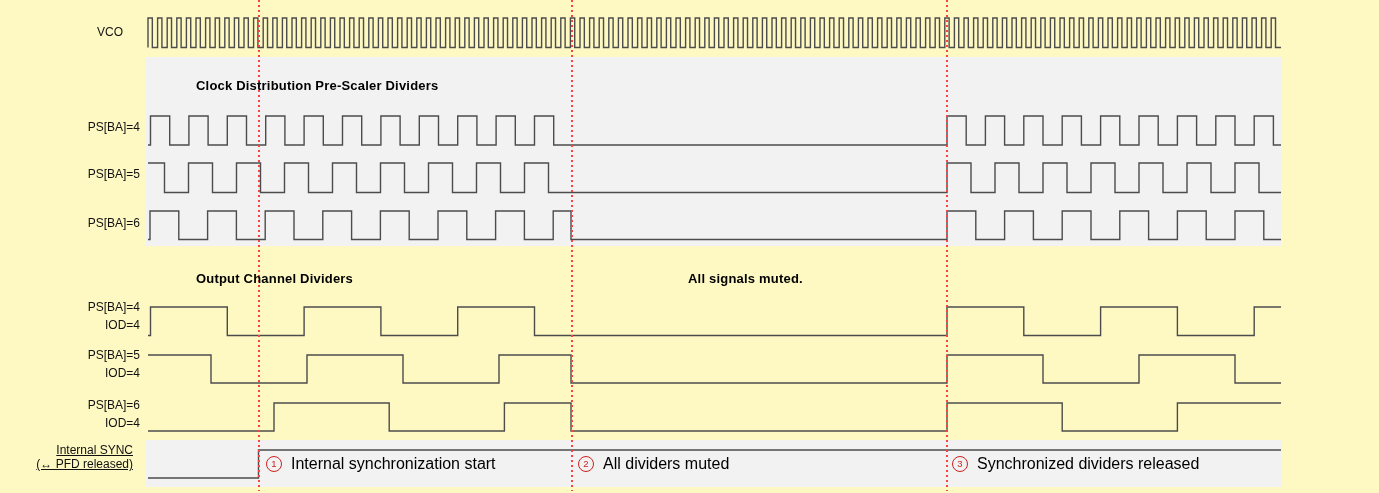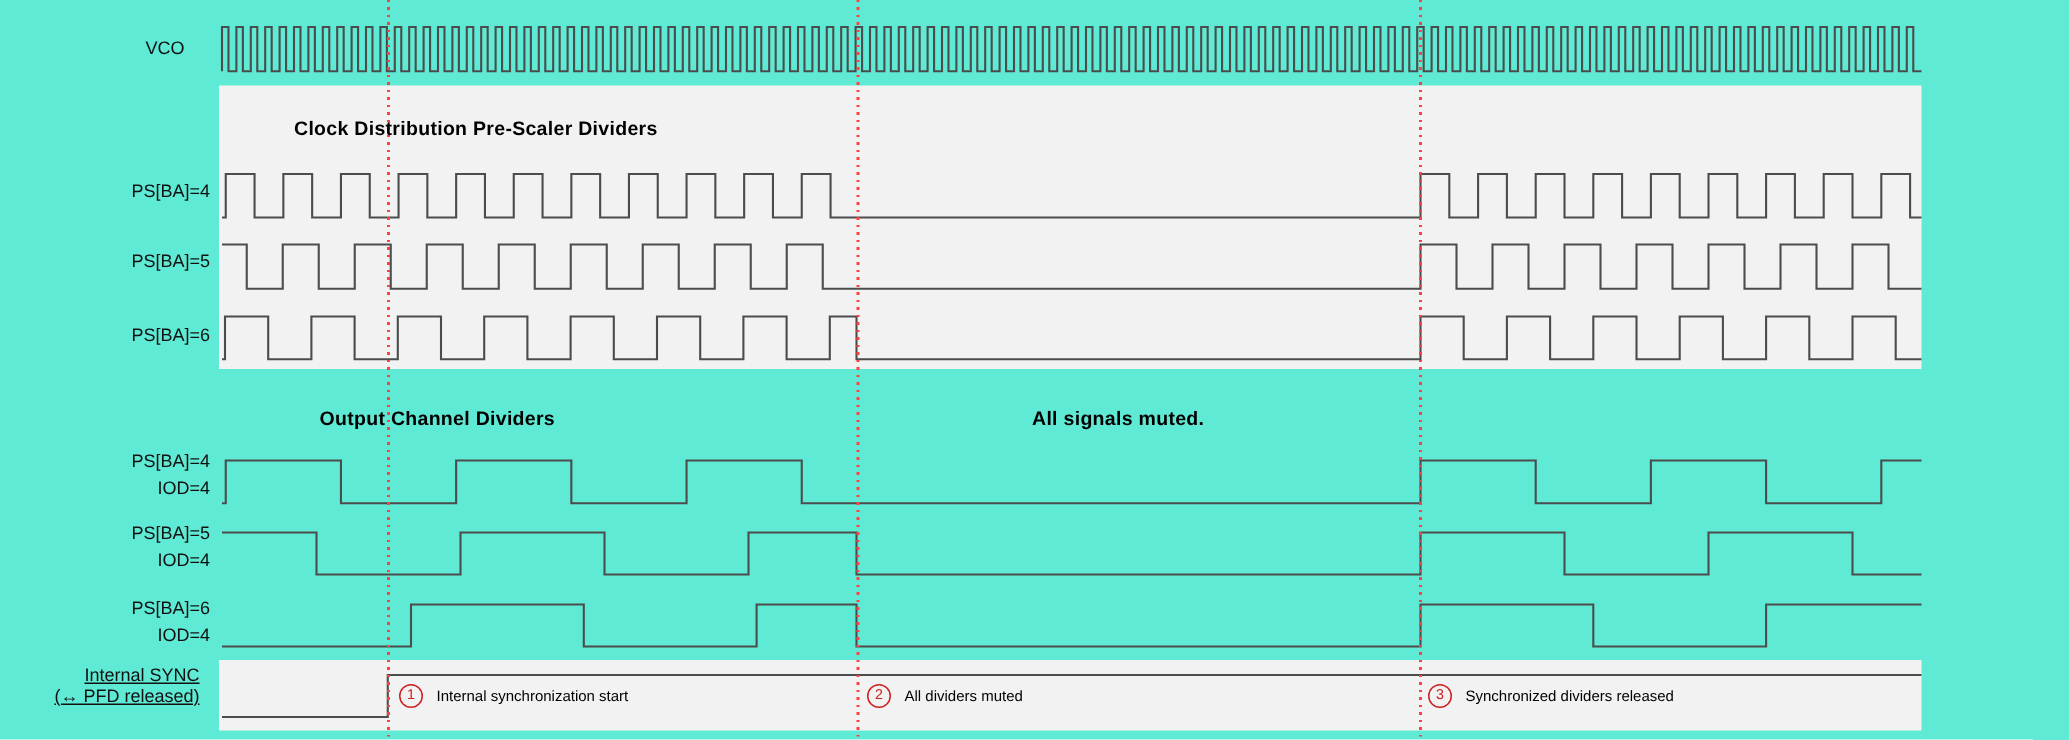"VCO" #stage { background: #5eead4 -> #fef9c3 }
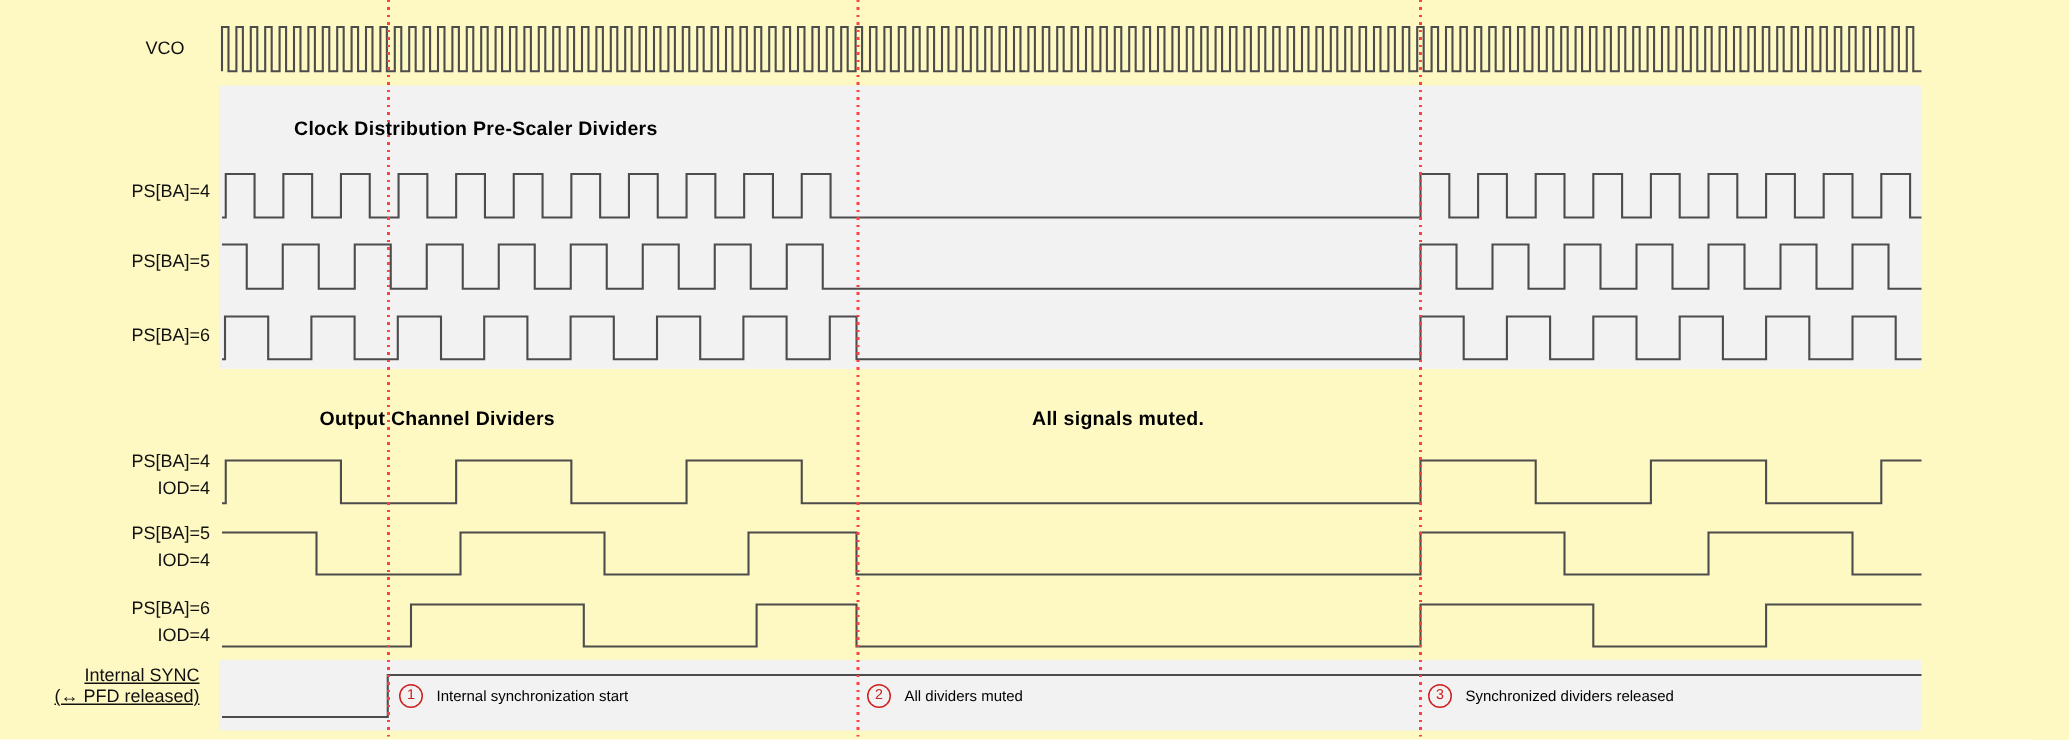"Output Channel Dividers" div.sec-title { left: 213px -> 196px }
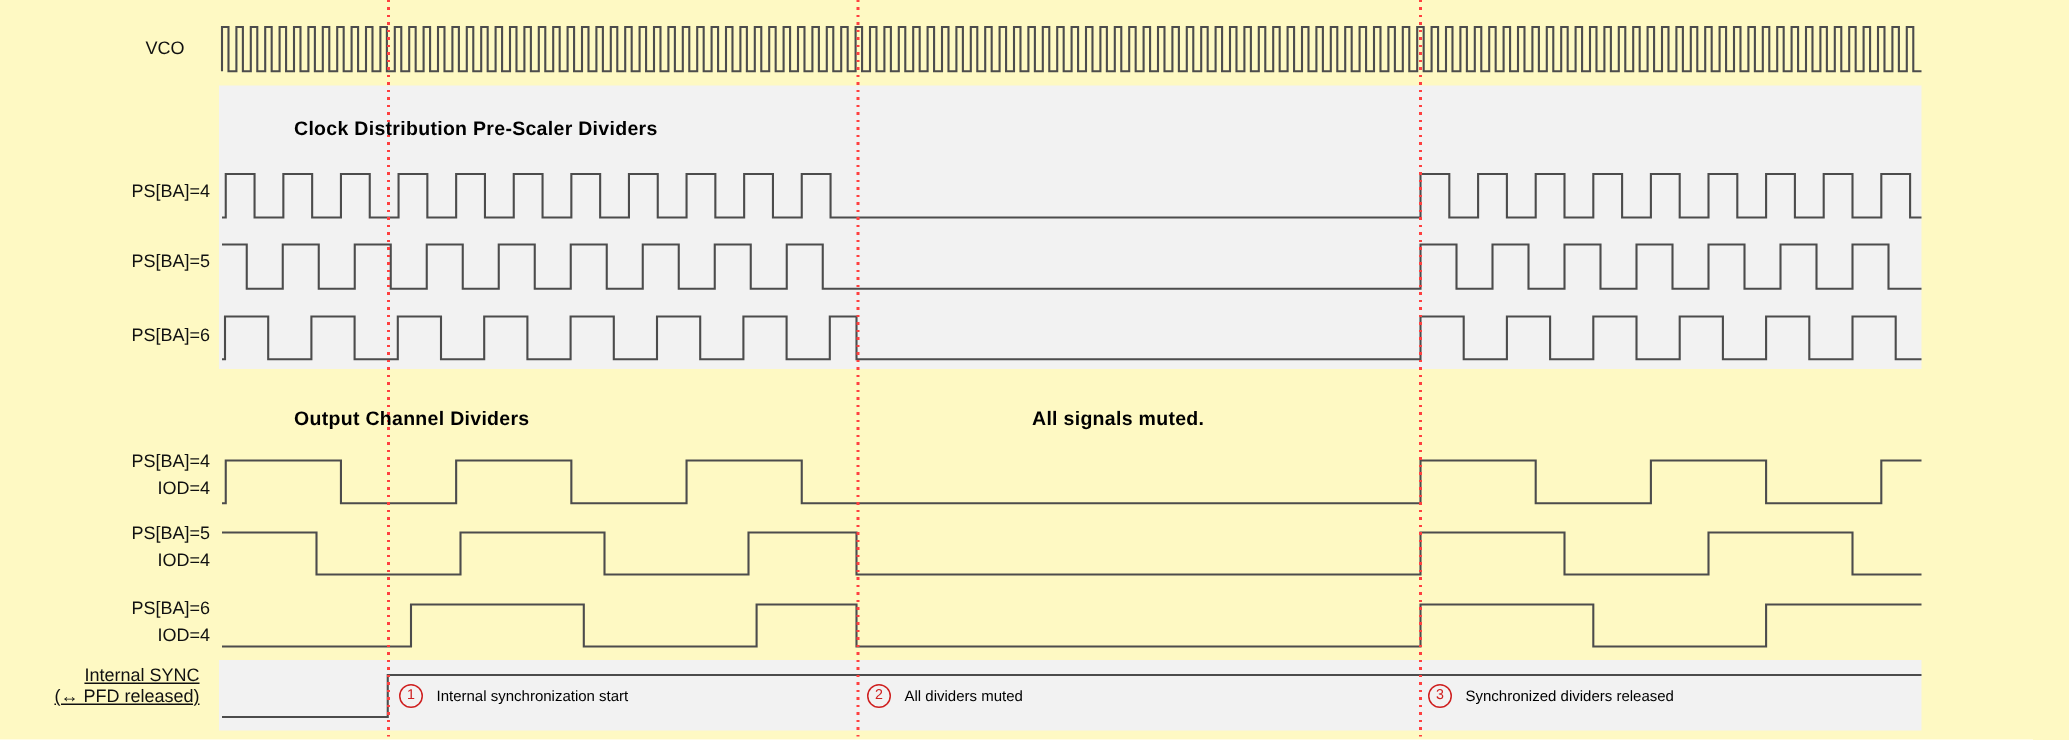"Internal synchronization start" .annot .txt { font-size: 10px -> 16px }
